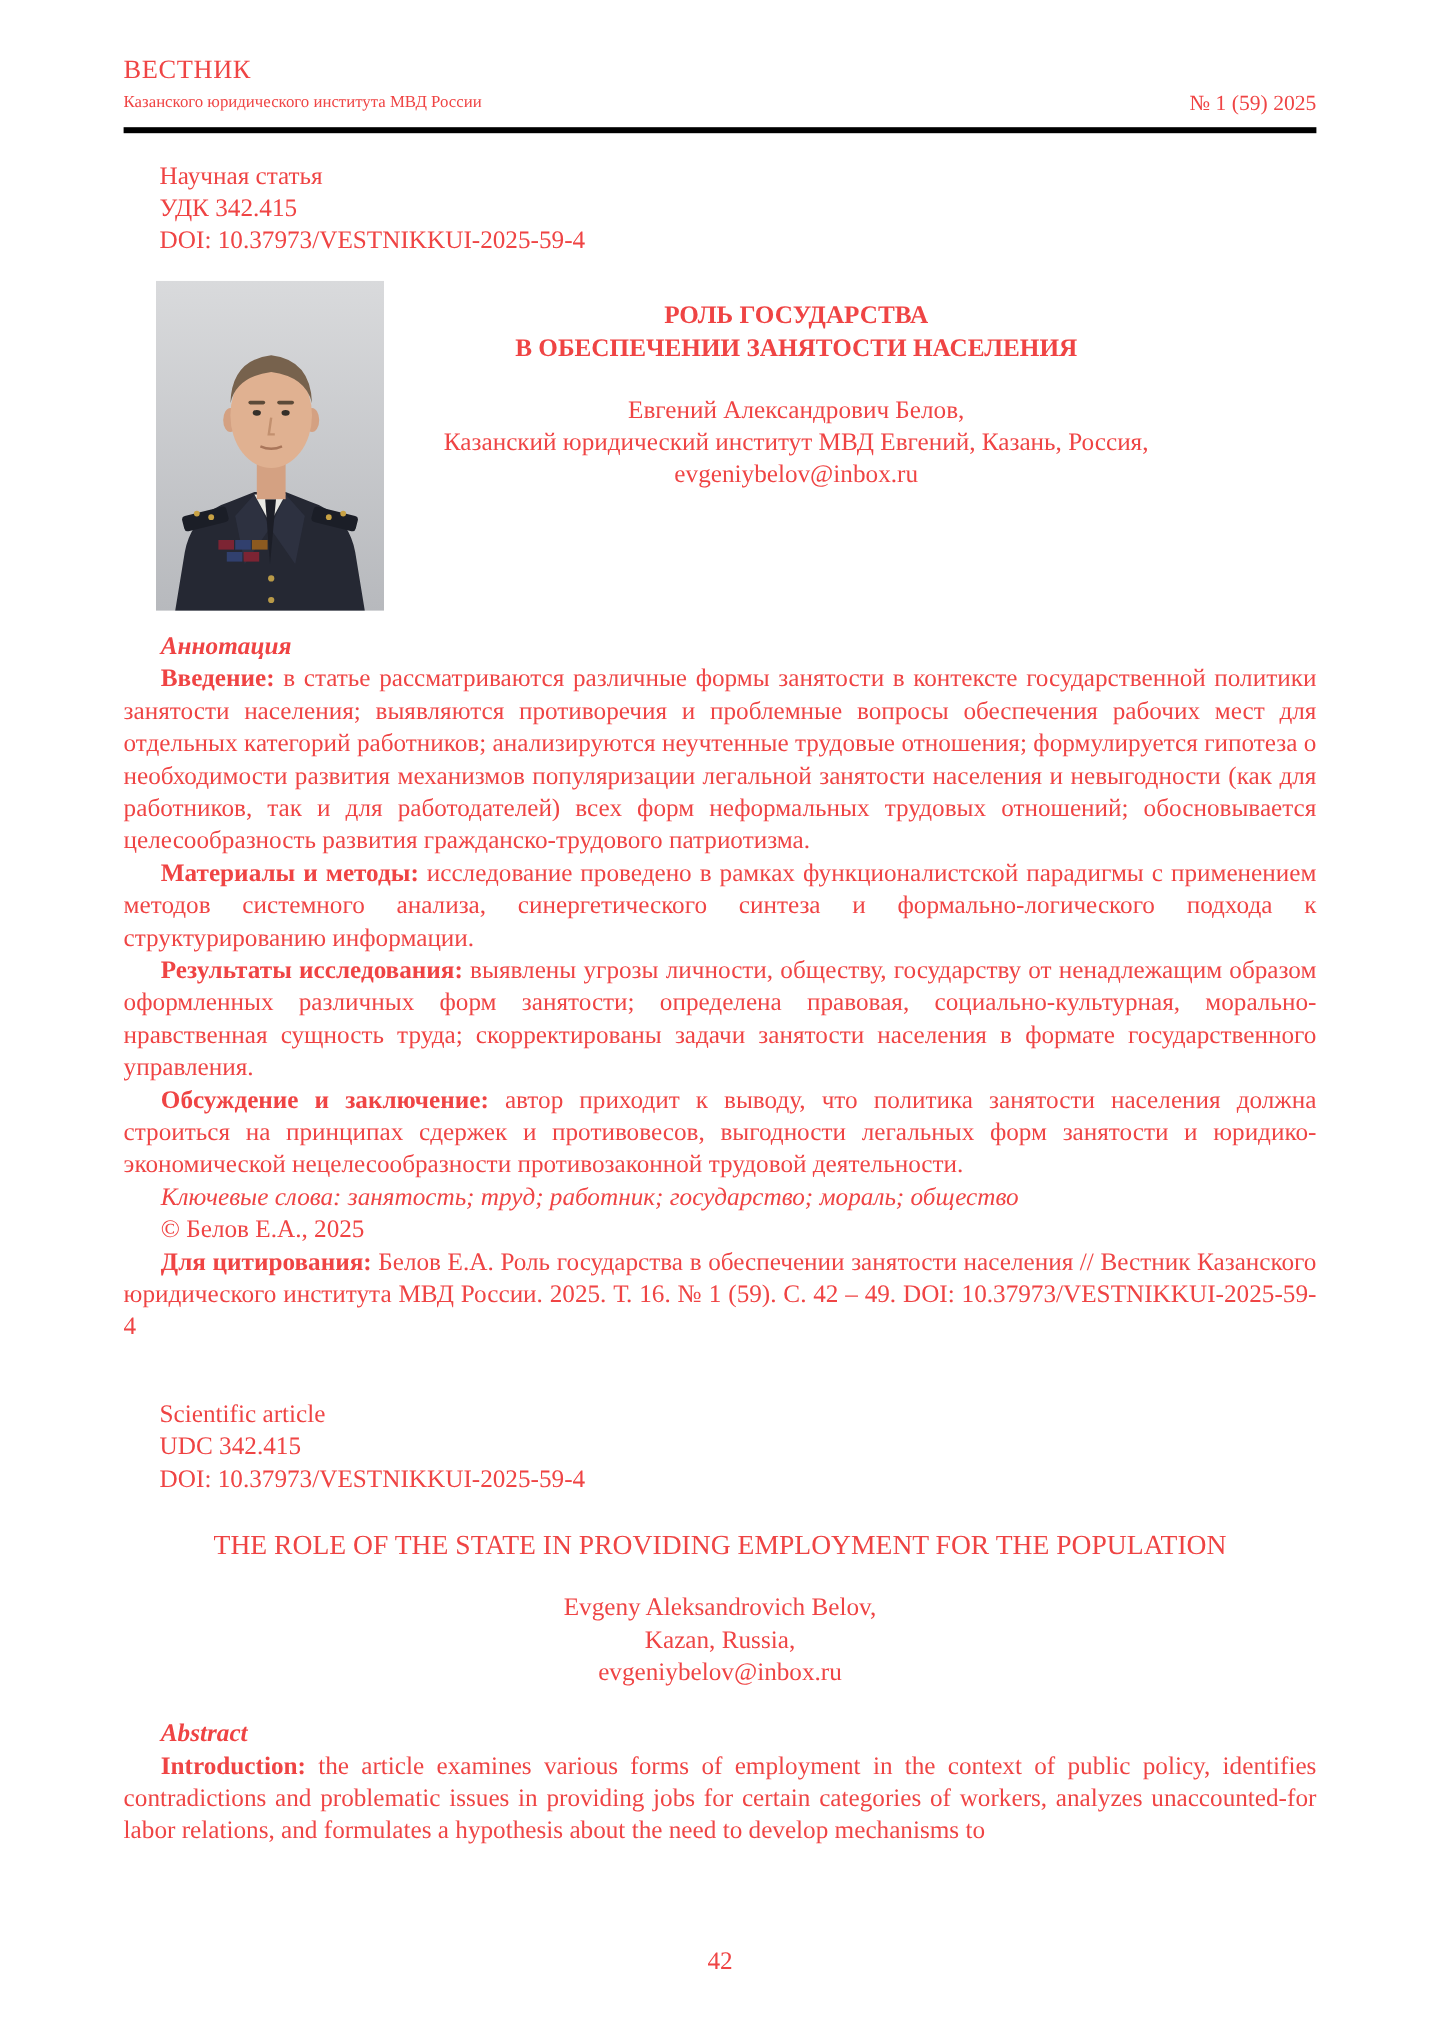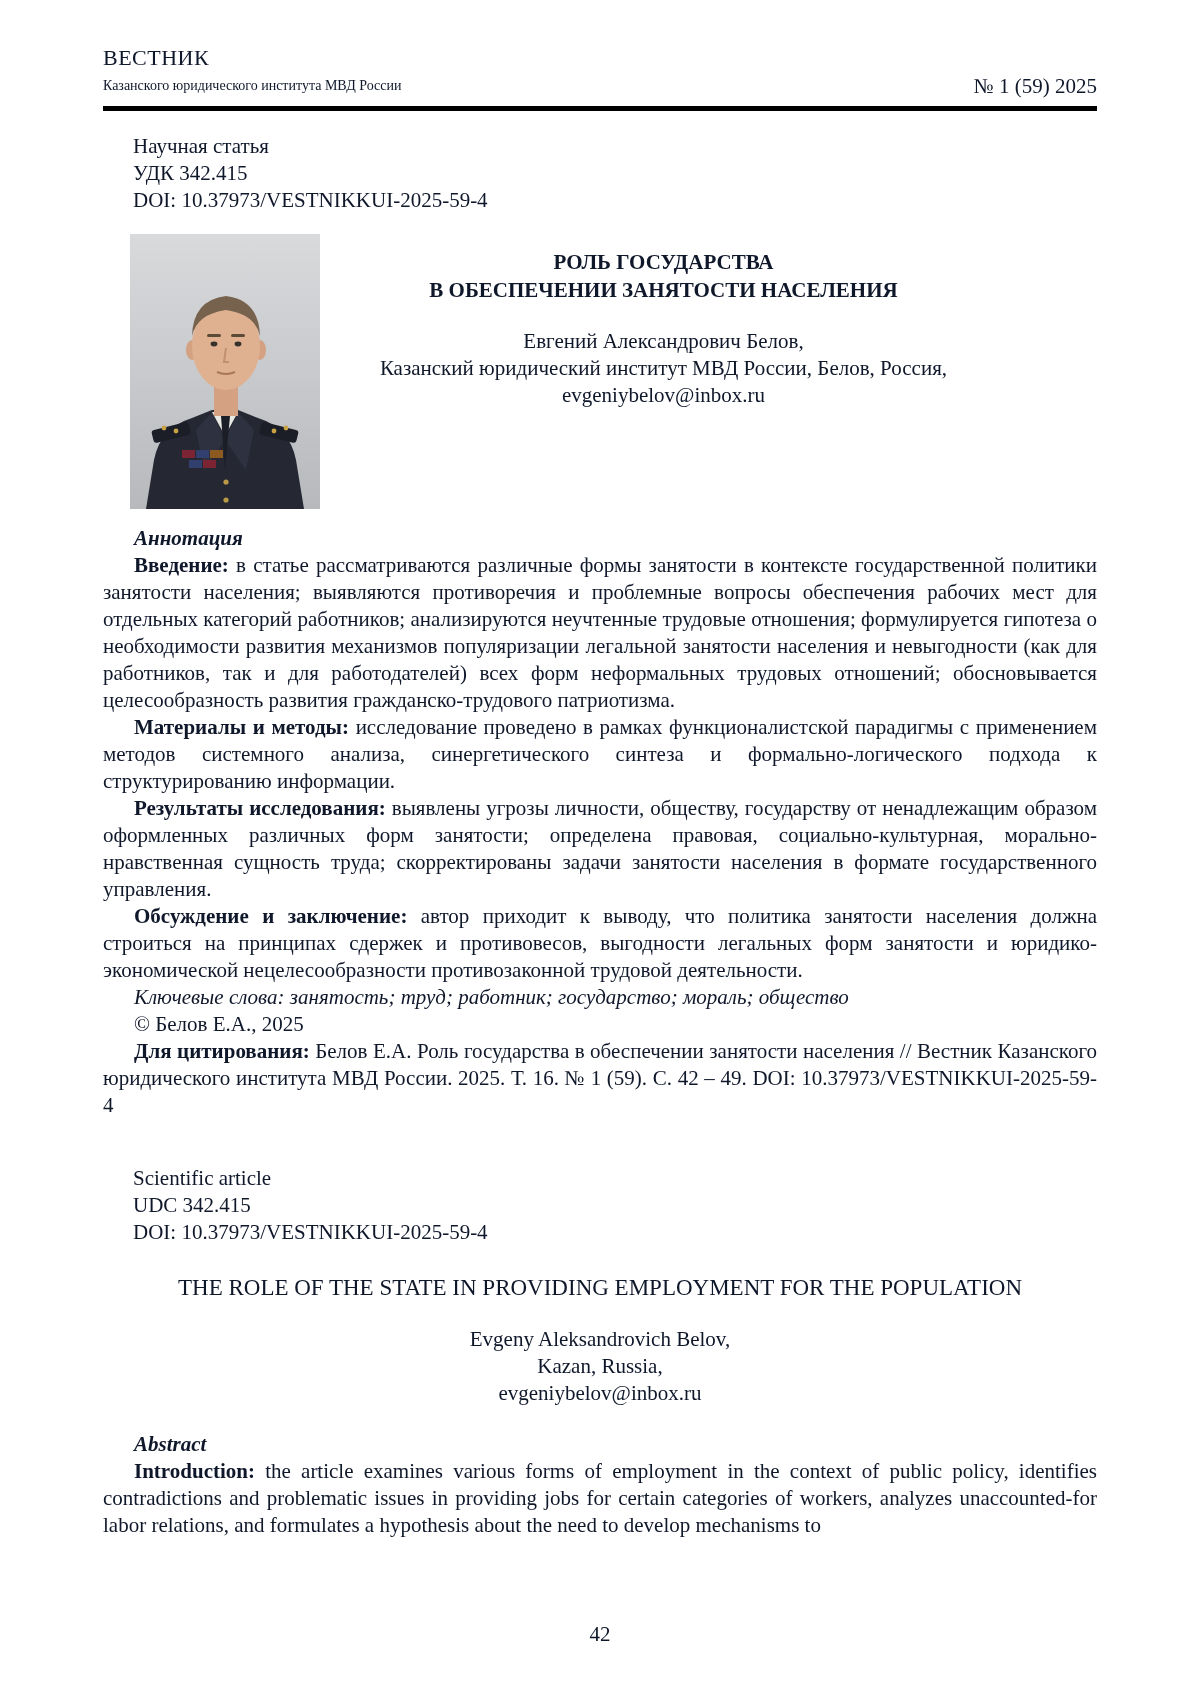"ВЕСТНИК" .page { color: #0f172a -> #ef4444 }
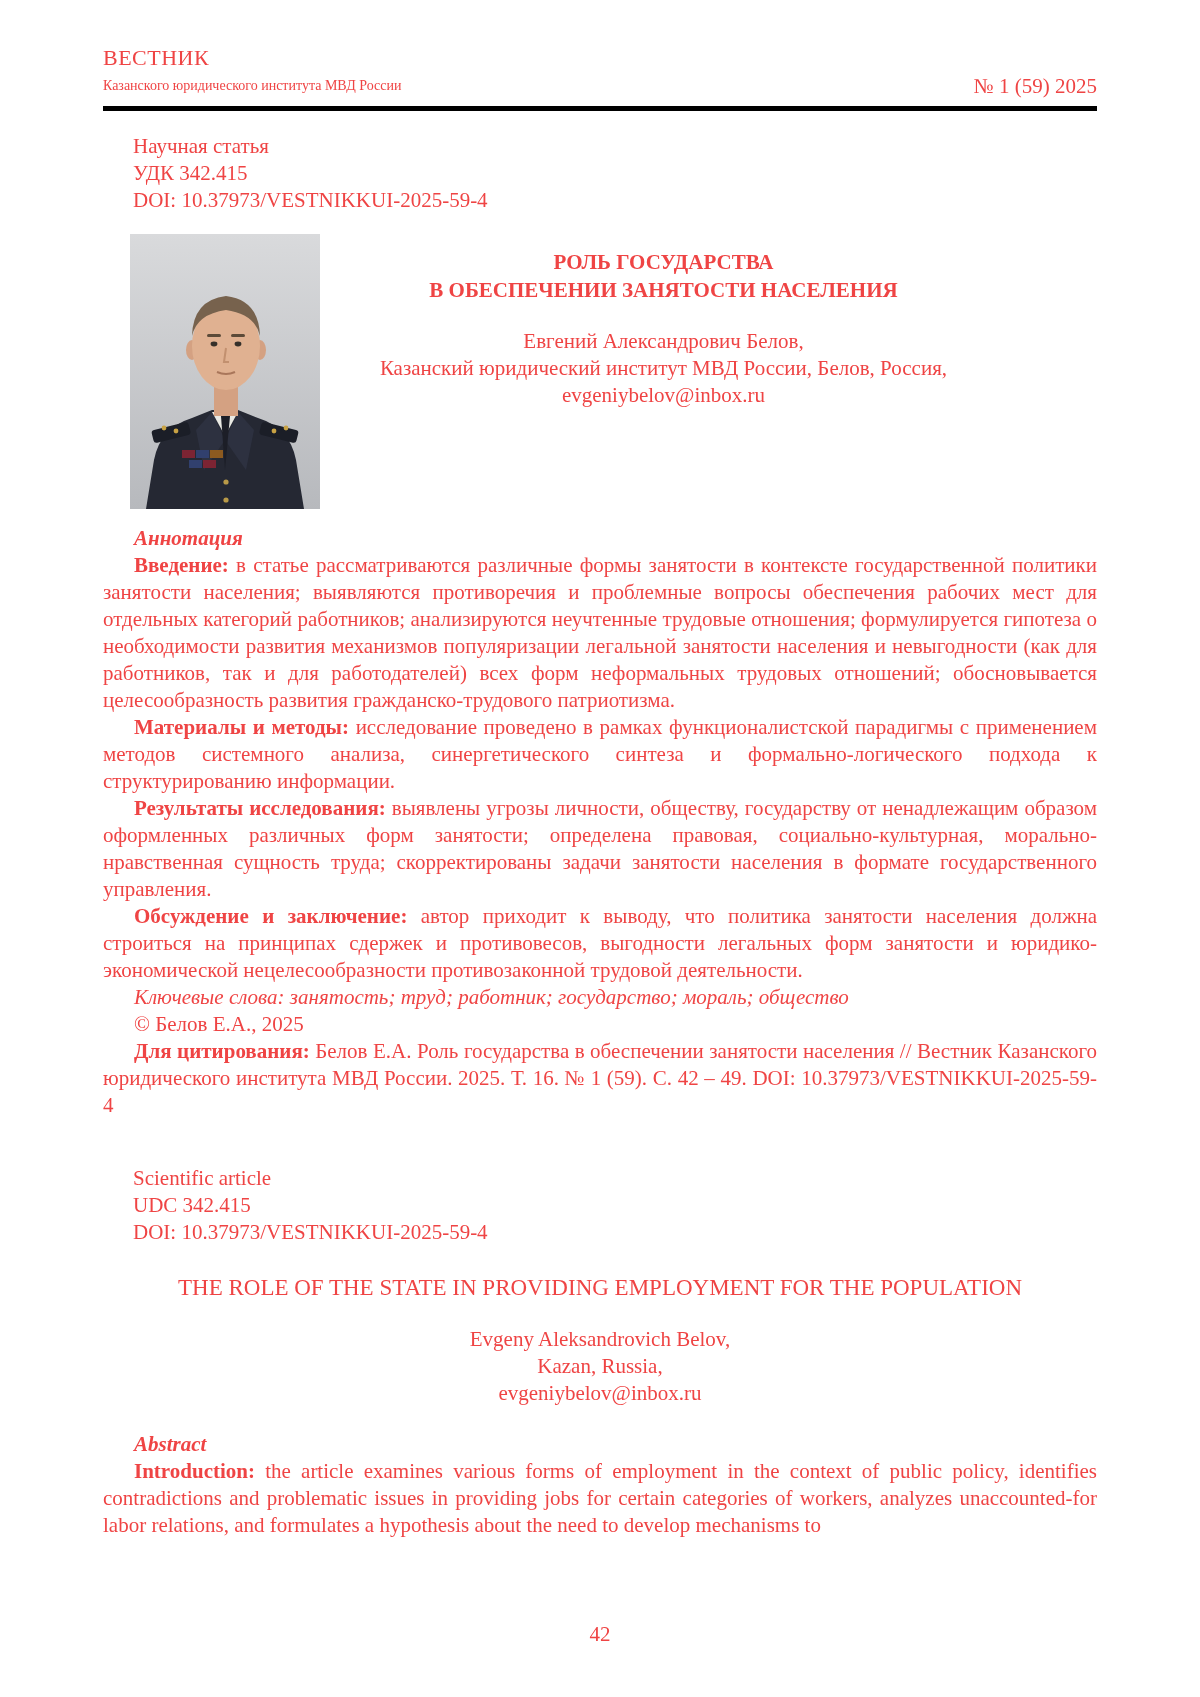"№ 1 (59) 2025" .header-issue { font-size: 21px -> 18px }
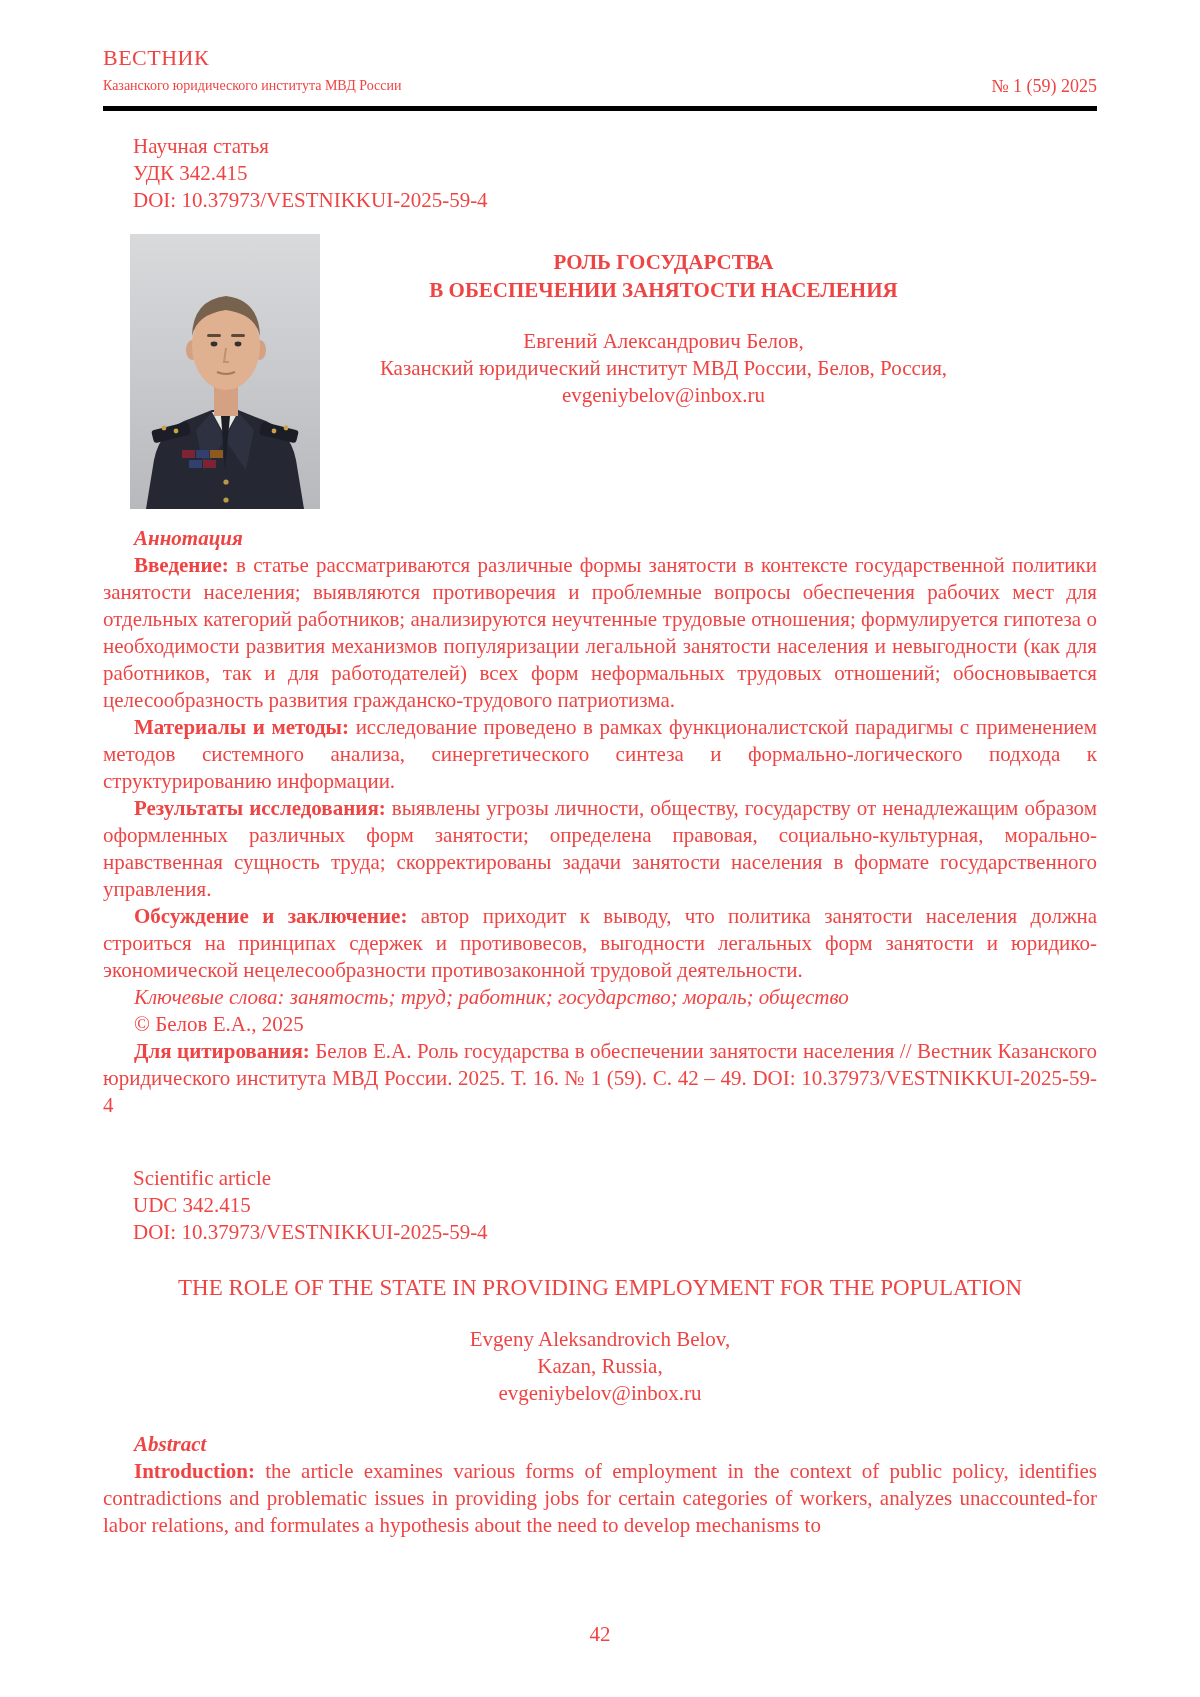"Казанский юридический институт МВД" div { text: России, Белов -> Евгений, Казань }
